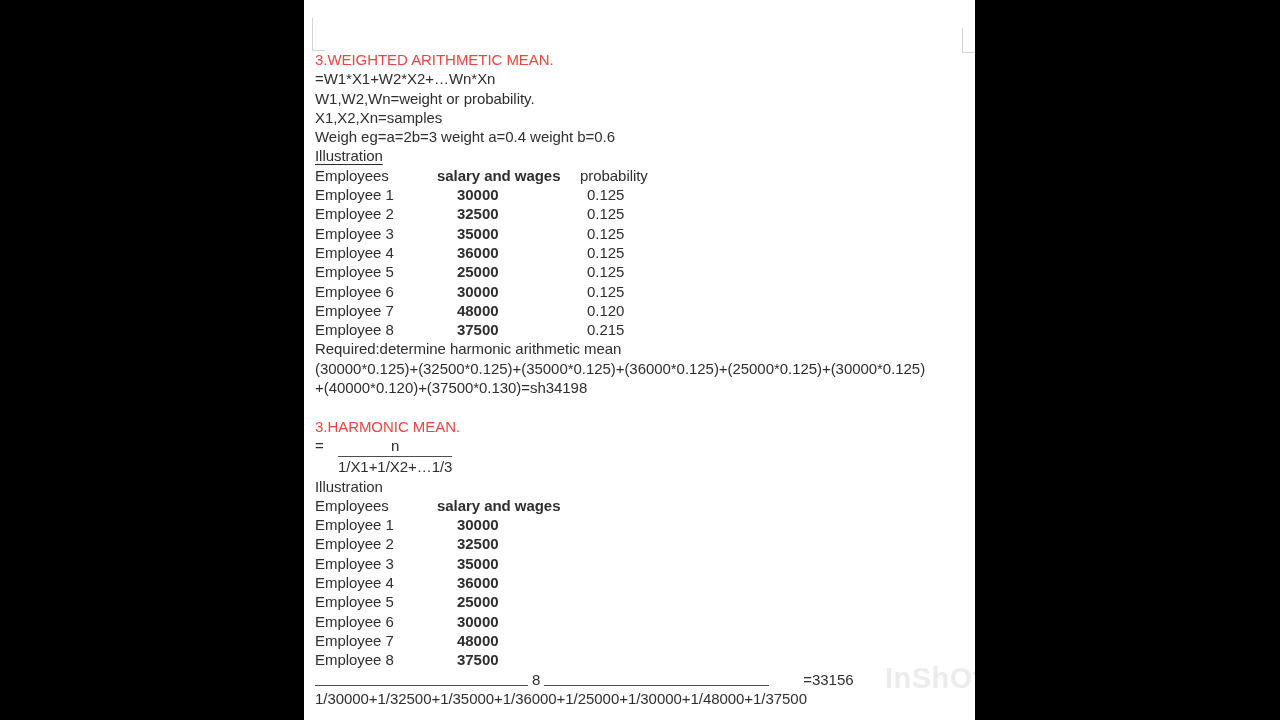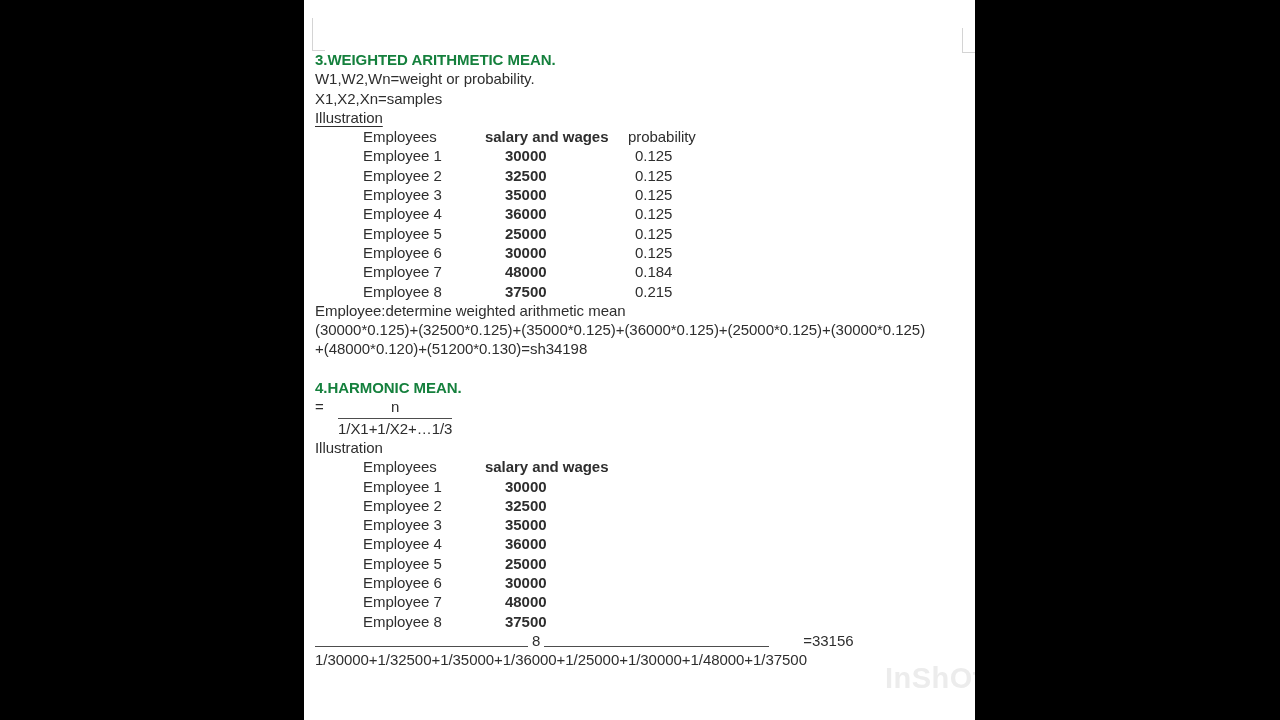"3.WEIGHTED ARITHMETIC MEAN." .heading { color: #15803d -> #ef4444; font-weight: 700 -> 400 }
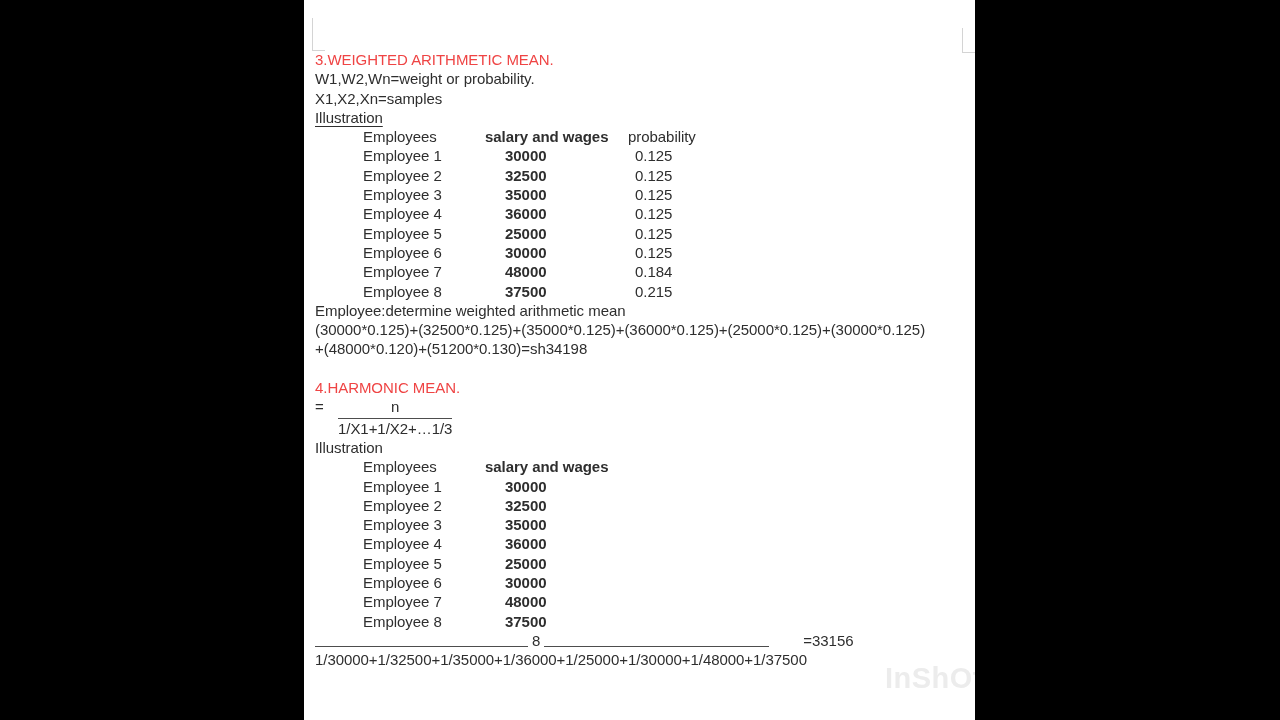"=W1*X1+W2*X2+…Wn*Xn" div.line { html: none -> <div>=W1*X1+W2*X2+…Wn*Xn</div> }
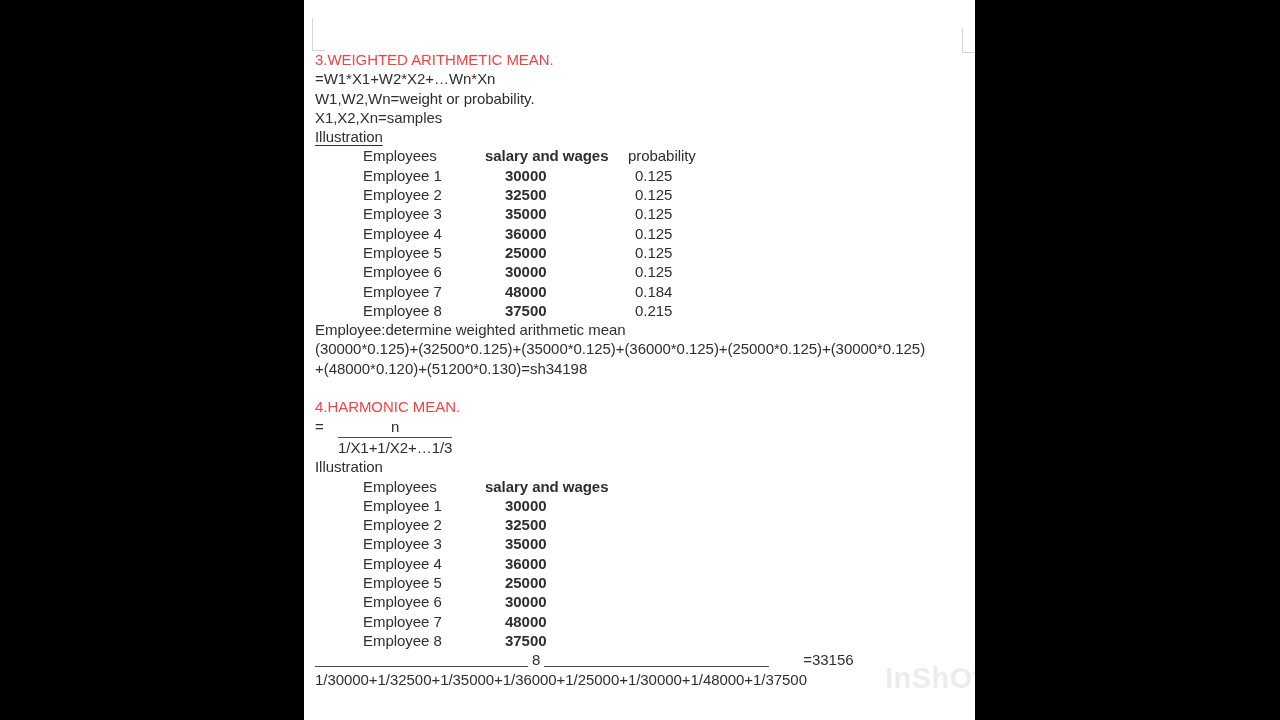"Weigh eg=a=2b=3 weight a=0.4 weight" div.line { html: none -> <div>Weigh eg=a=2b=3 weight a=0.4 weight b=0.6</div> }
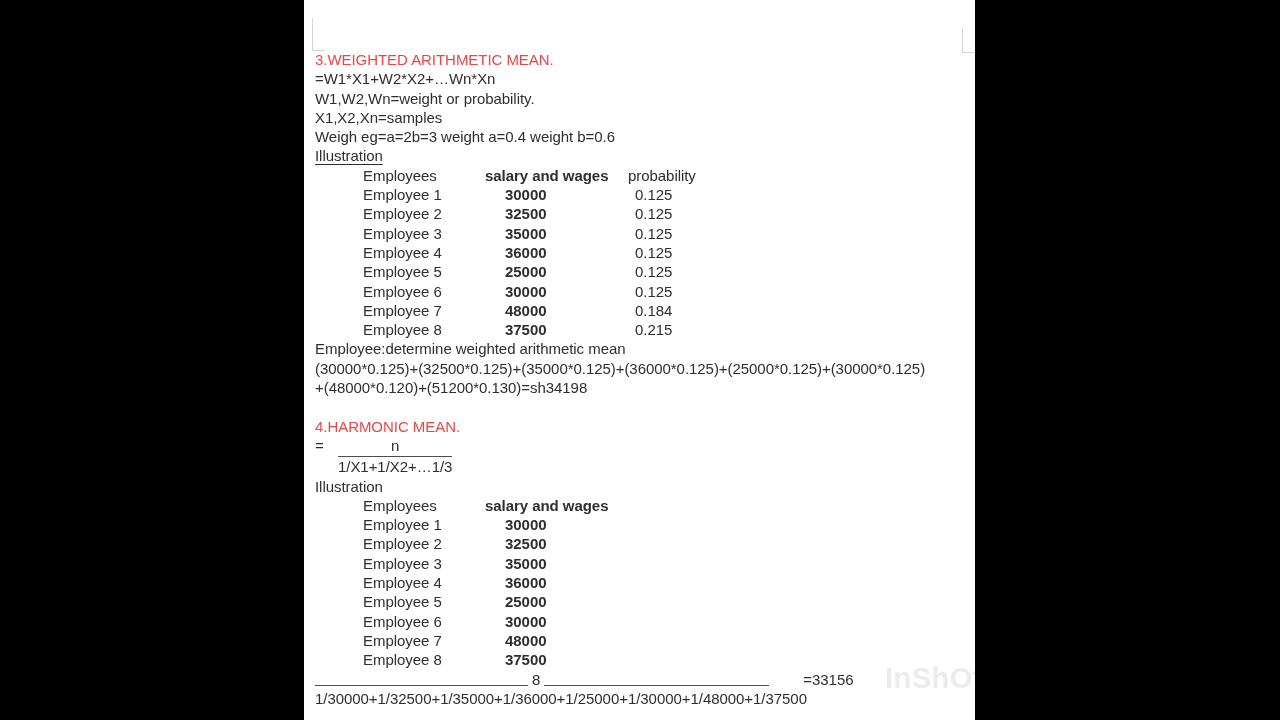"Employees" .cell-emp { margin-left: 48px -> none }
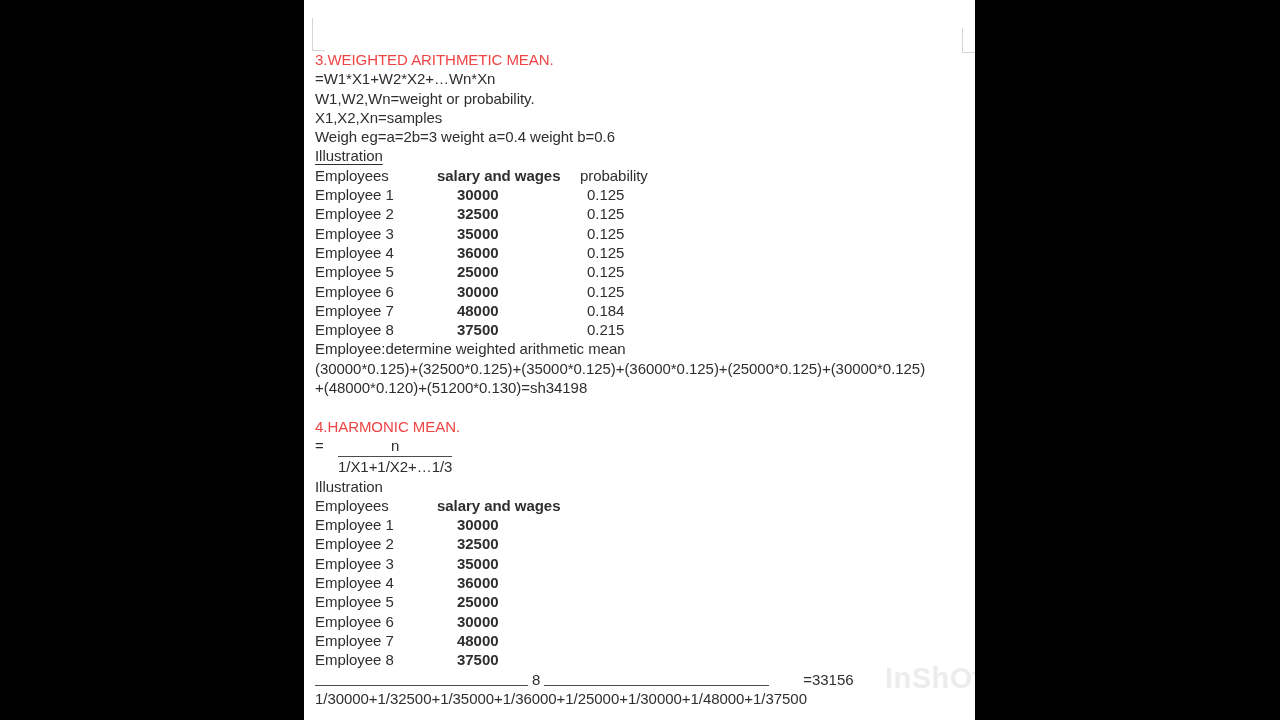"0.184" span.cell-prob { text: 0.184 -> 0.120 }
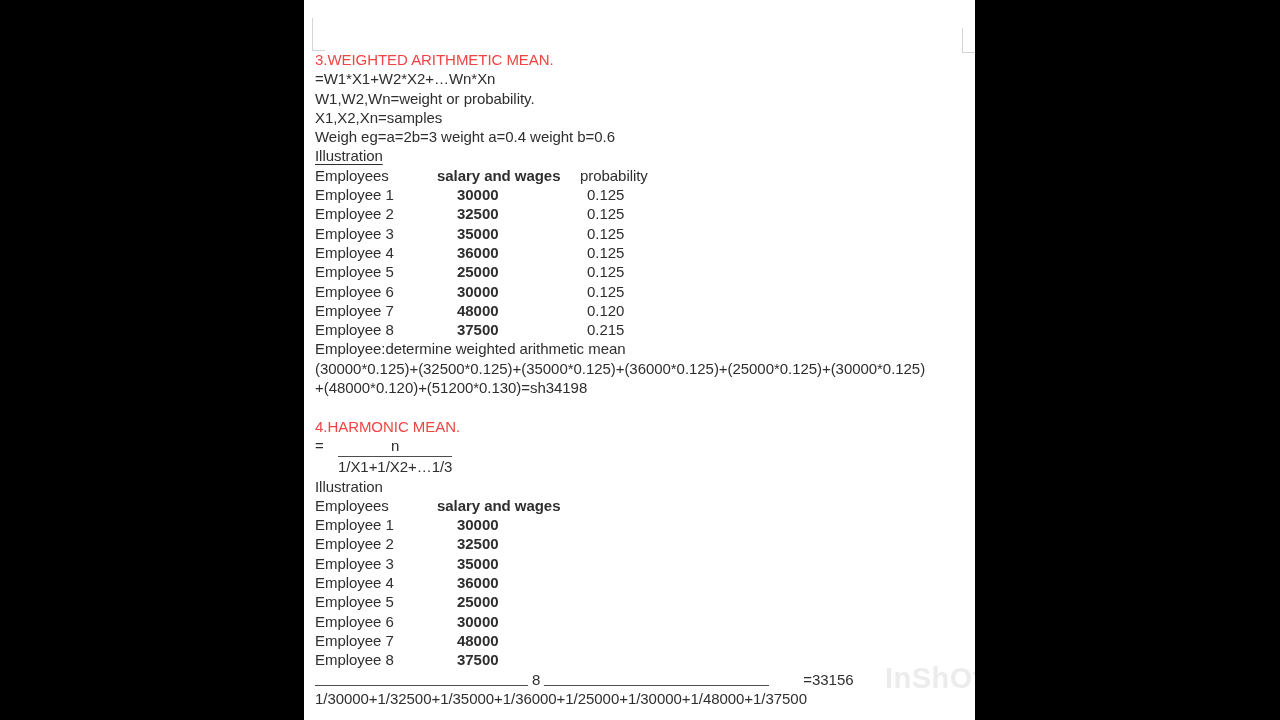"Employee:determine weighted arithmetic" div.line { text: Employee:determine weighted -> Required:determine harmonic }
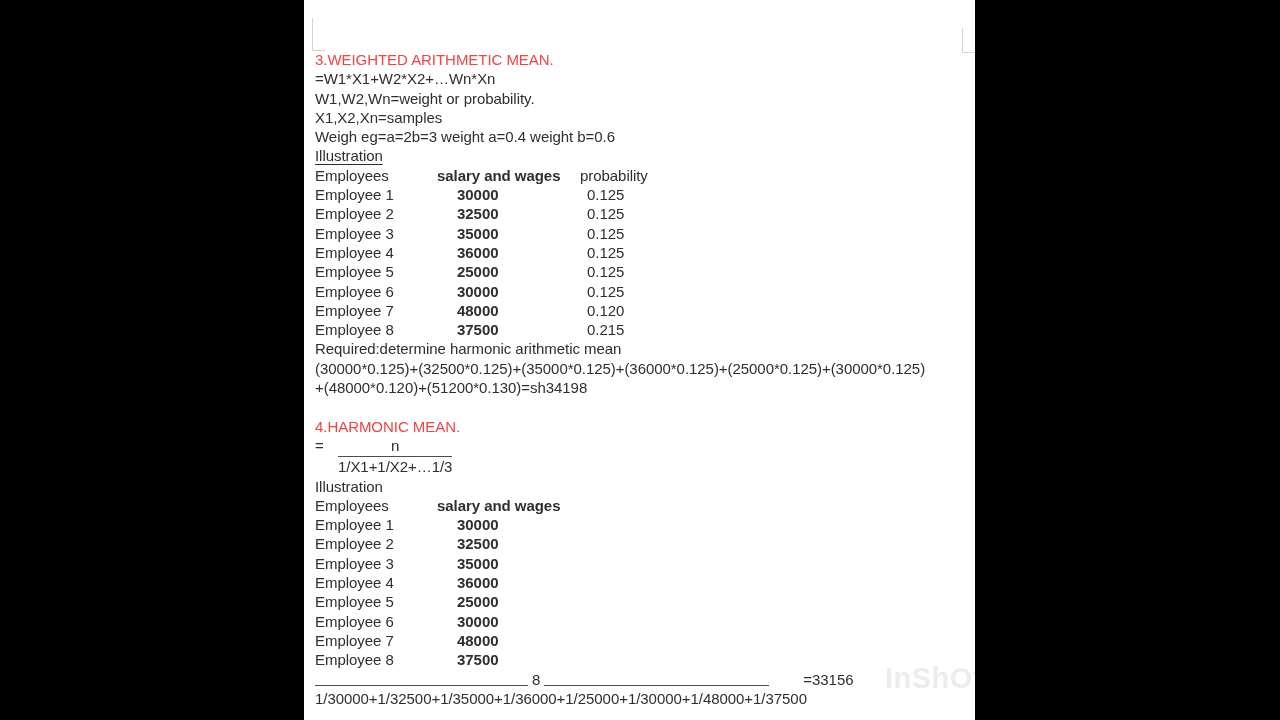"+(48000*0.120)+(51200*0.130)=sh34198" div.line { text: 48000*0.120)+(51200 -> 40000*0.120)+(37500 }
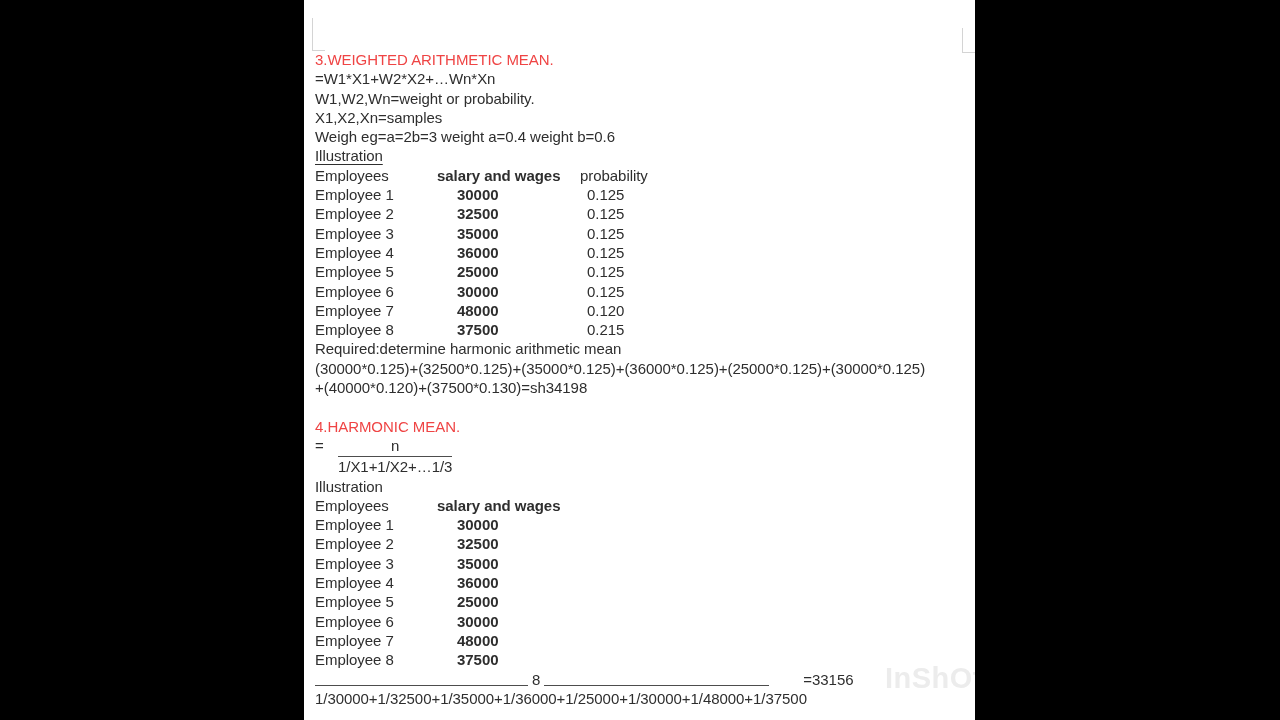"4.HARMONIC MEAN." div.line { text: 4.HARMONIC -> 3.HARMONIC }
